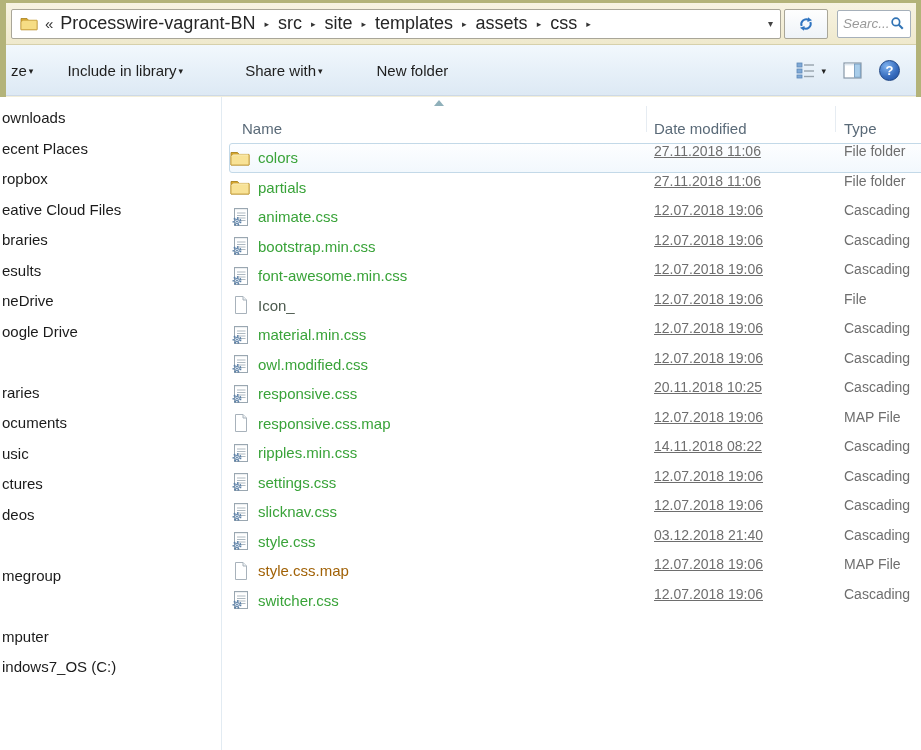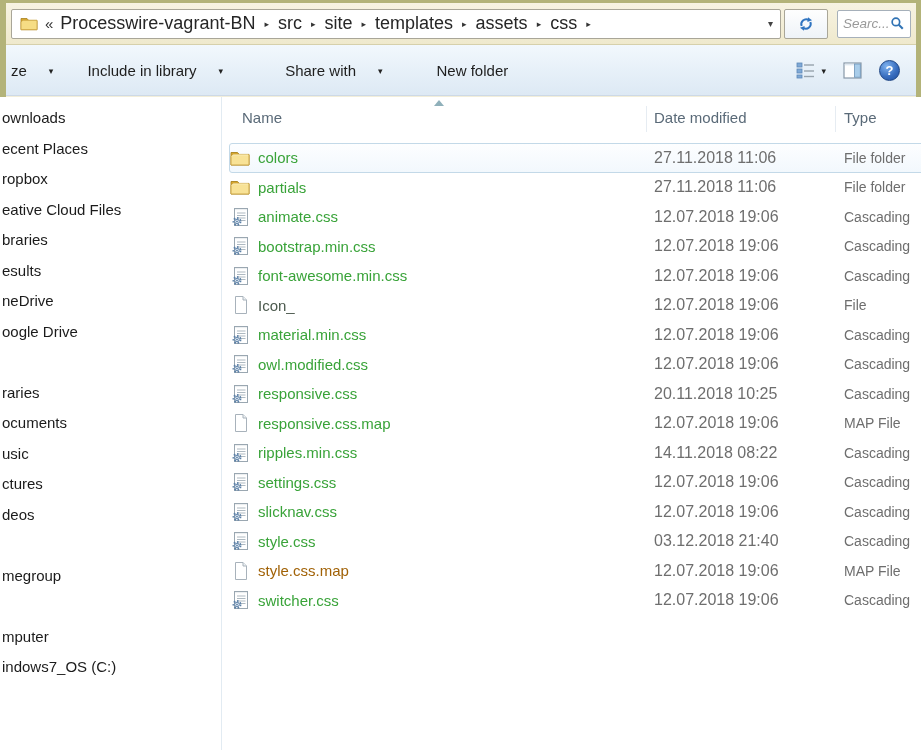"ze" .tb-item { gap: 22px -> 2px }
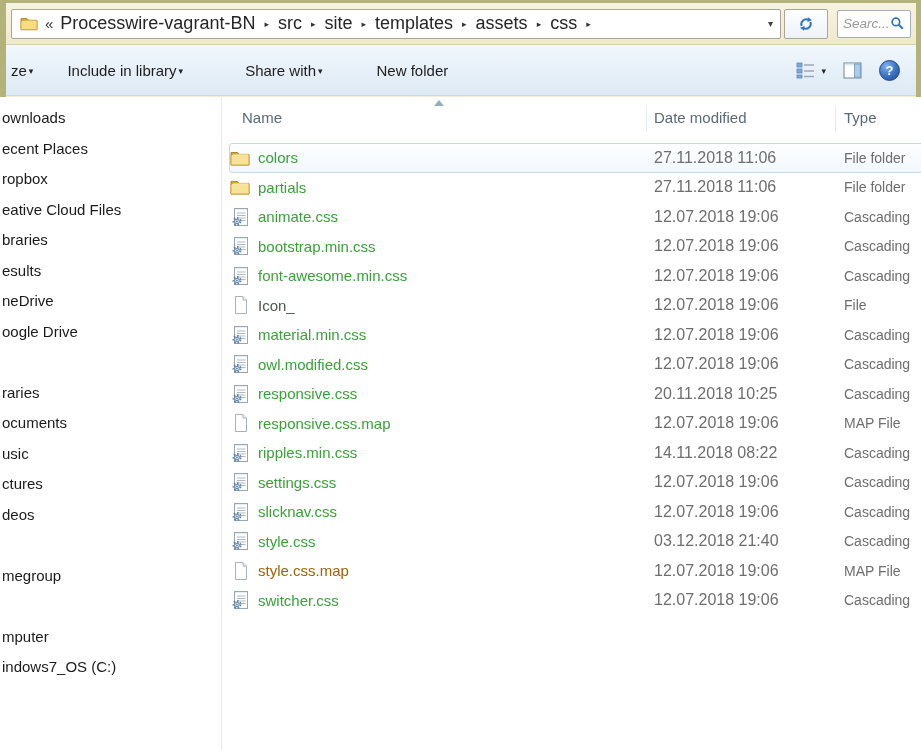"Name" .list-header { align-items: center -> flex-end }
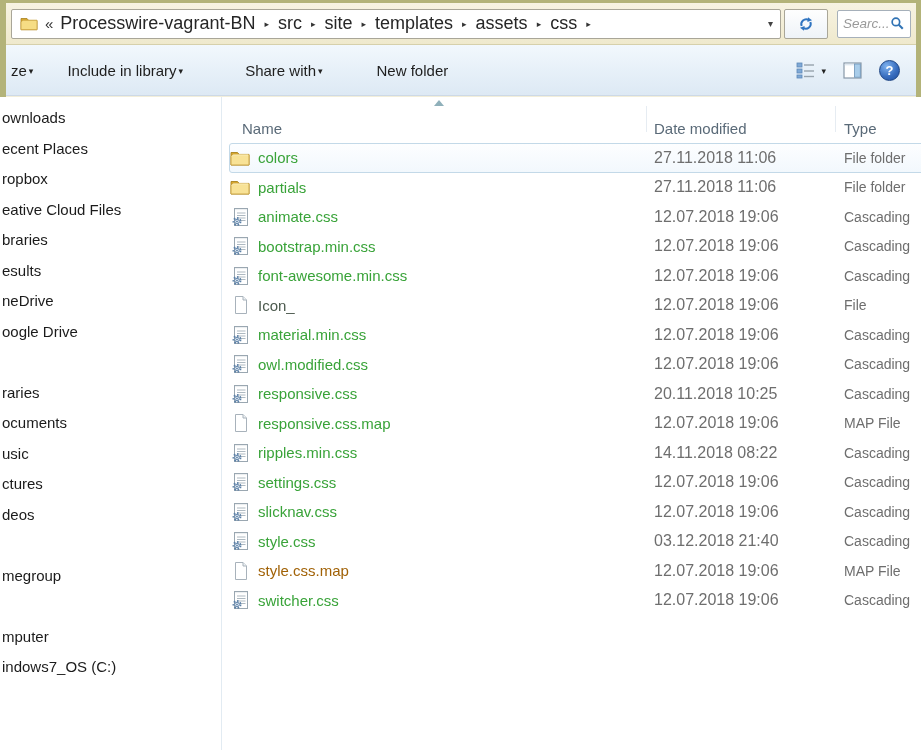"colors" .row { align-items: center -> none }
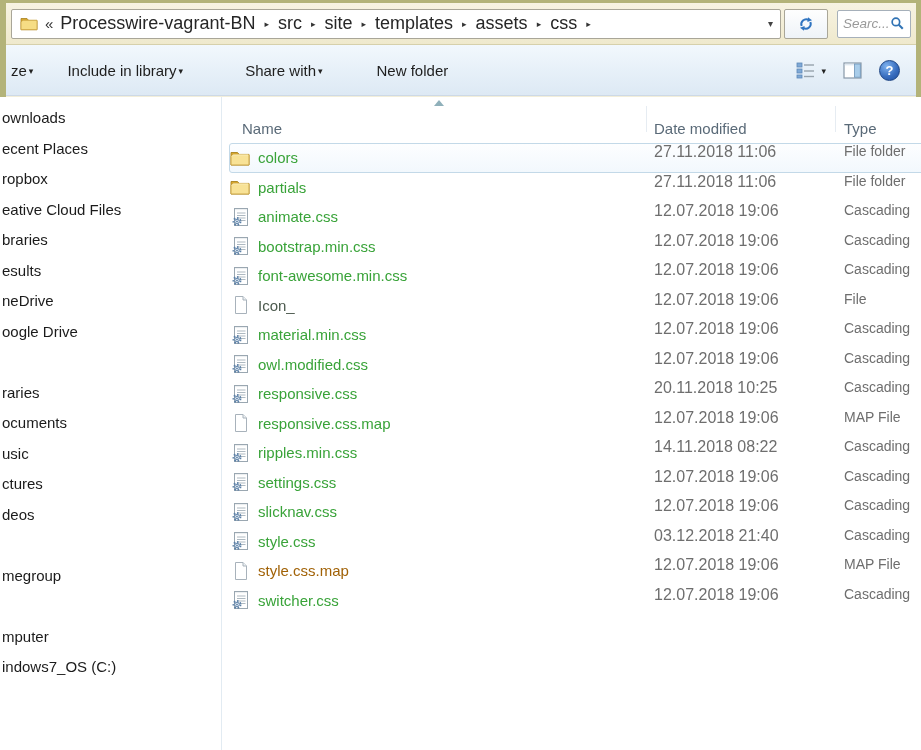"27.11.2018 11:06" .cell-date { font-size: 16px -> 14px; text-decoration: none -> underline }
